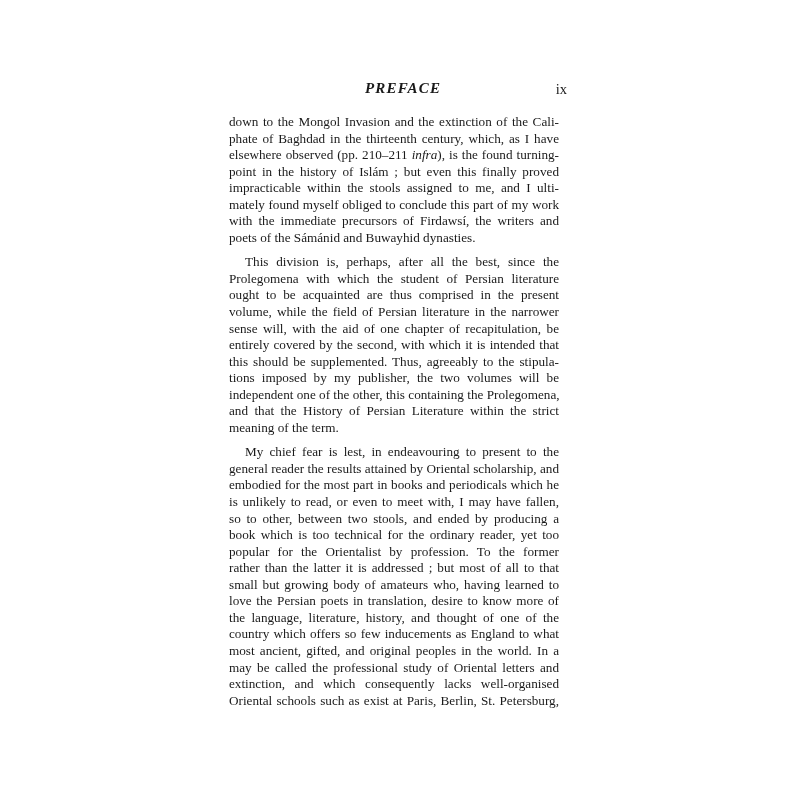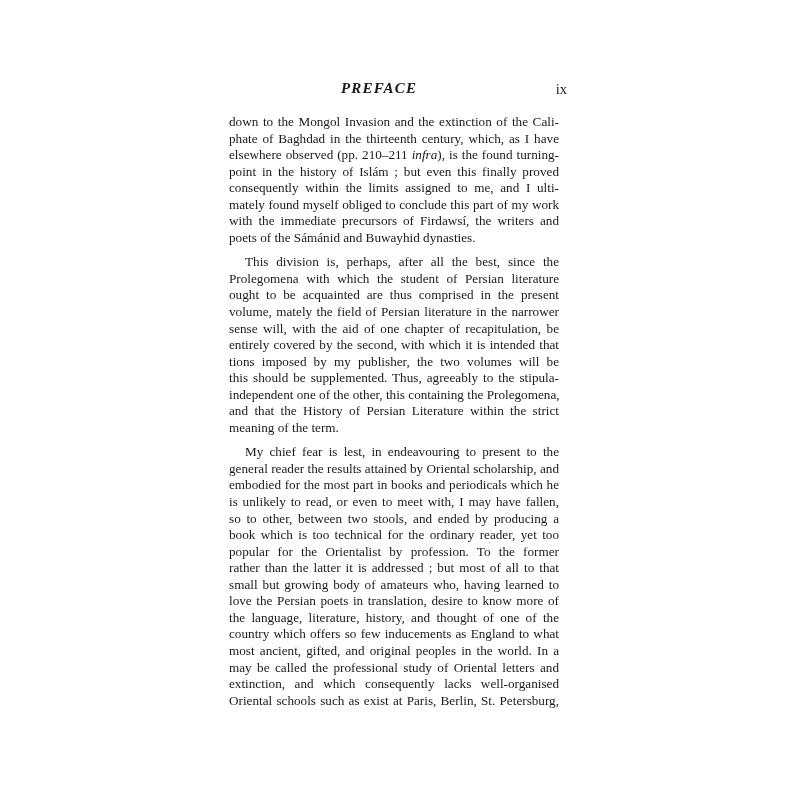"PREFACE" .running-title { left: 120px -> 144px }
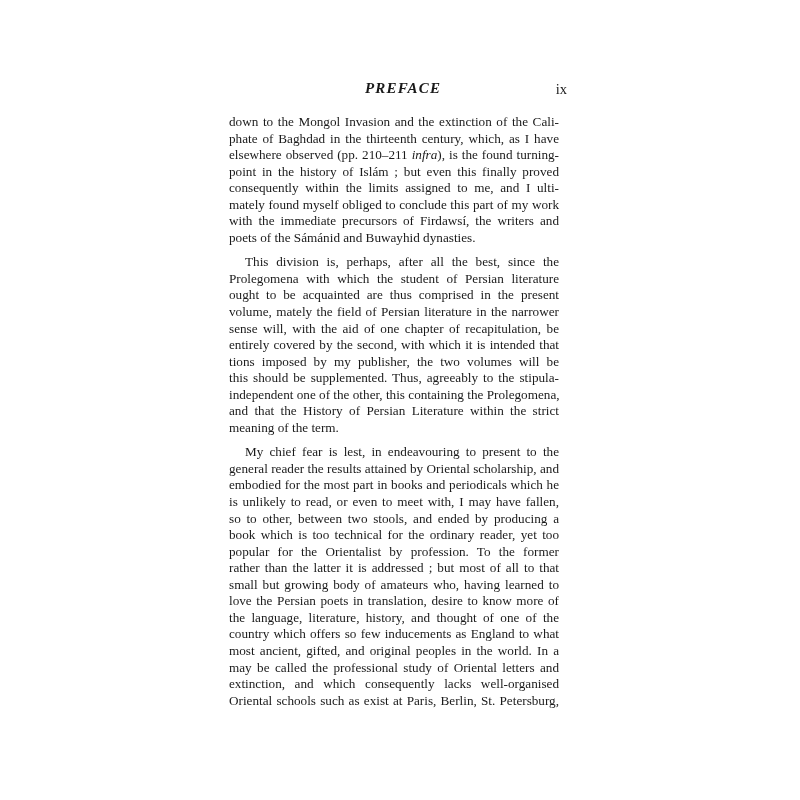"consequently within the limits assigned" span.line { text: consequently within the limits -> impracticable within the stools }
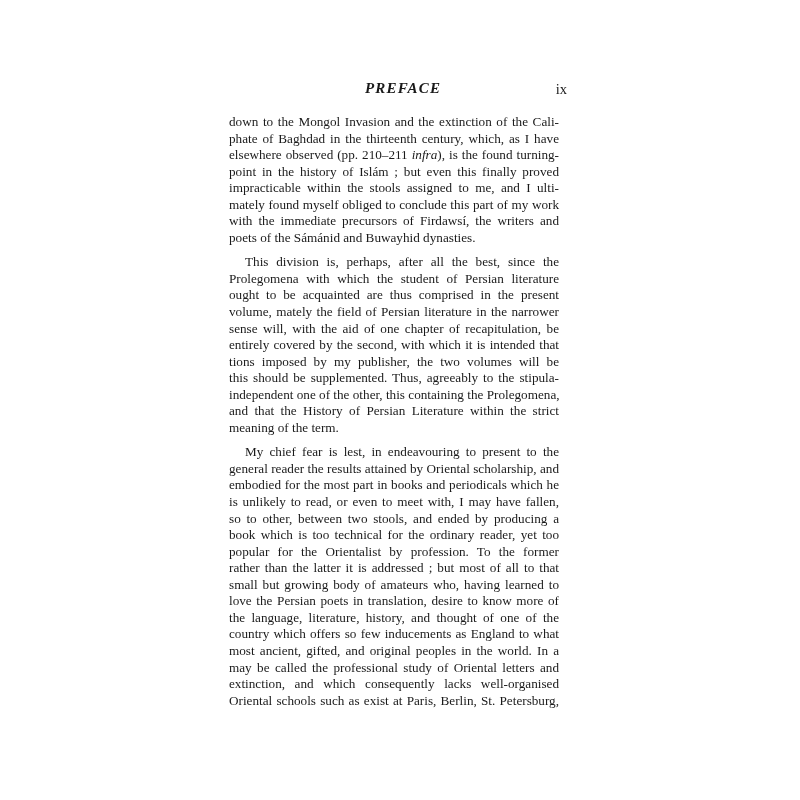"volume, mately the field of" span.line { text: mately -> while }
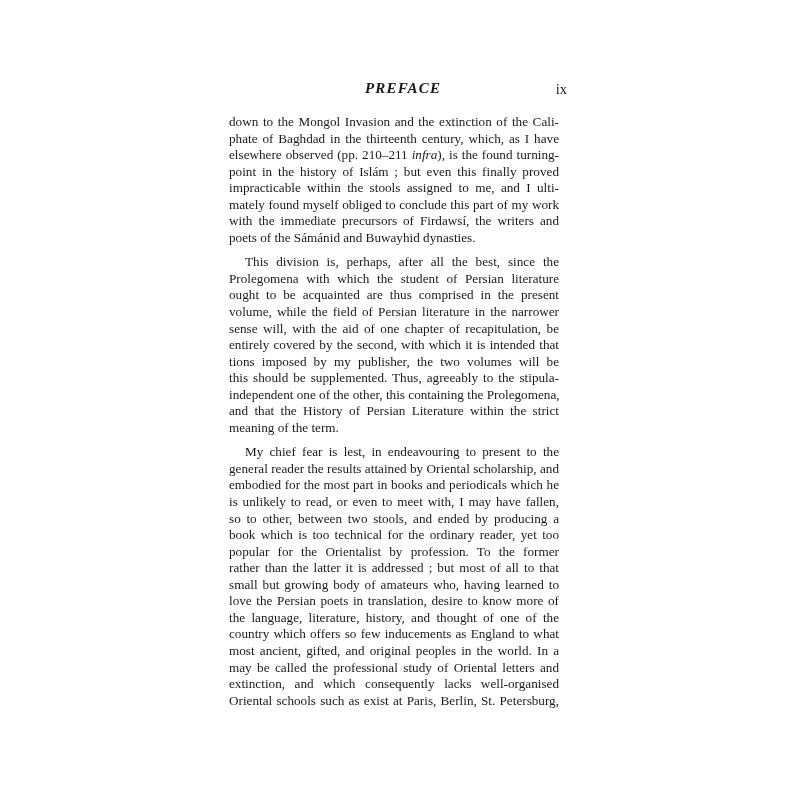"tions imposed by my publisher," span.line { order: before "this should be supplemented. Thus," -> after "this should be supplemented. Thus," }
